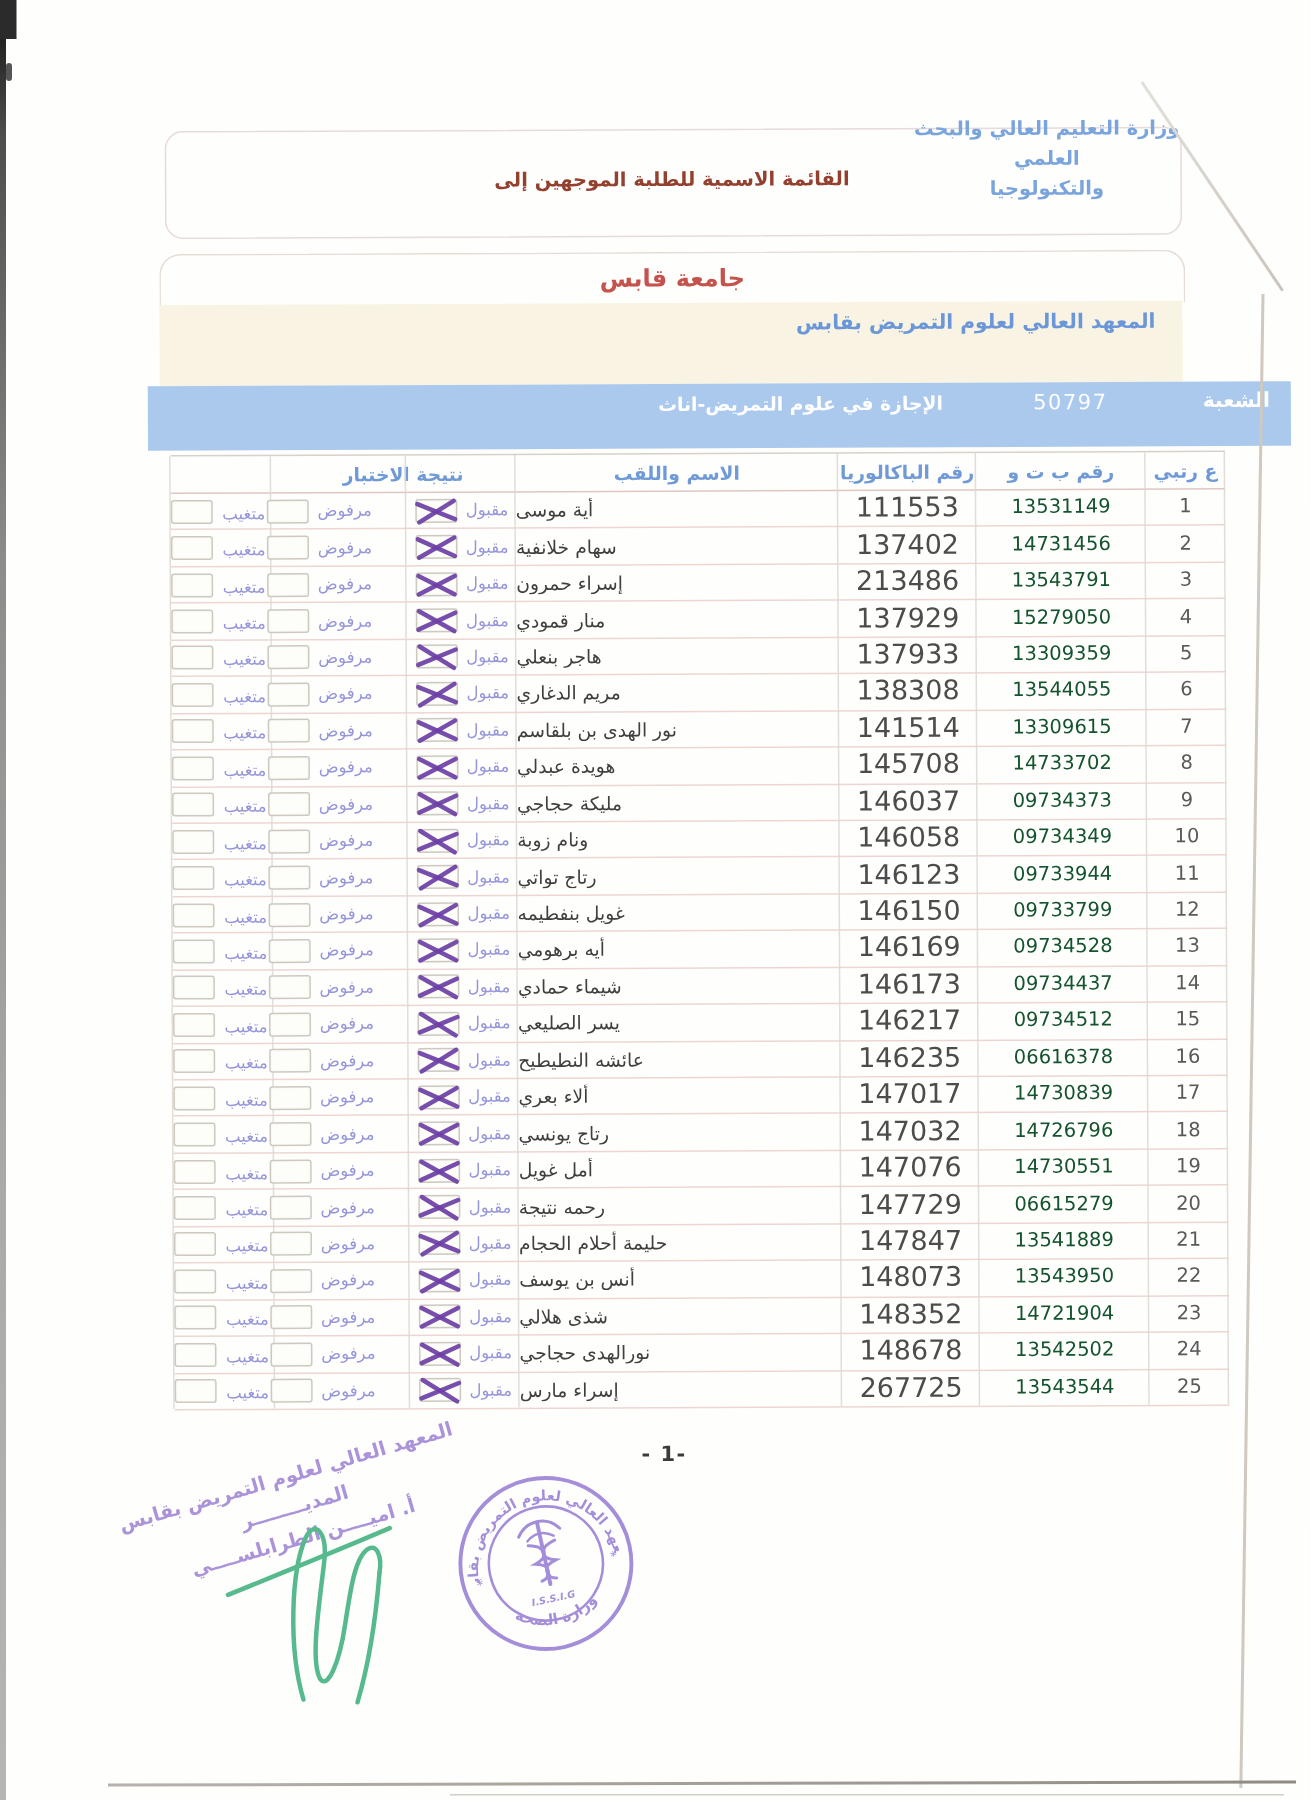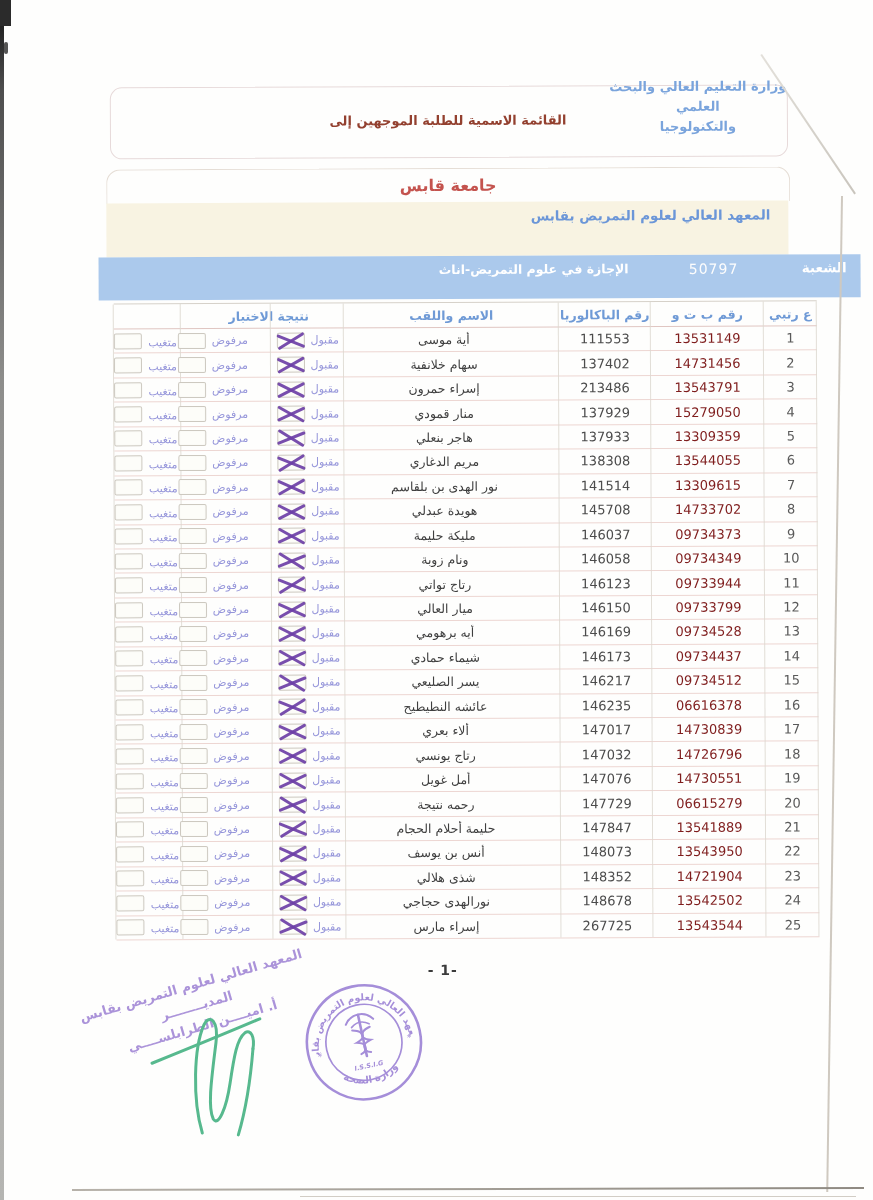"أية موسى" .c-name { text-align: center -> left }
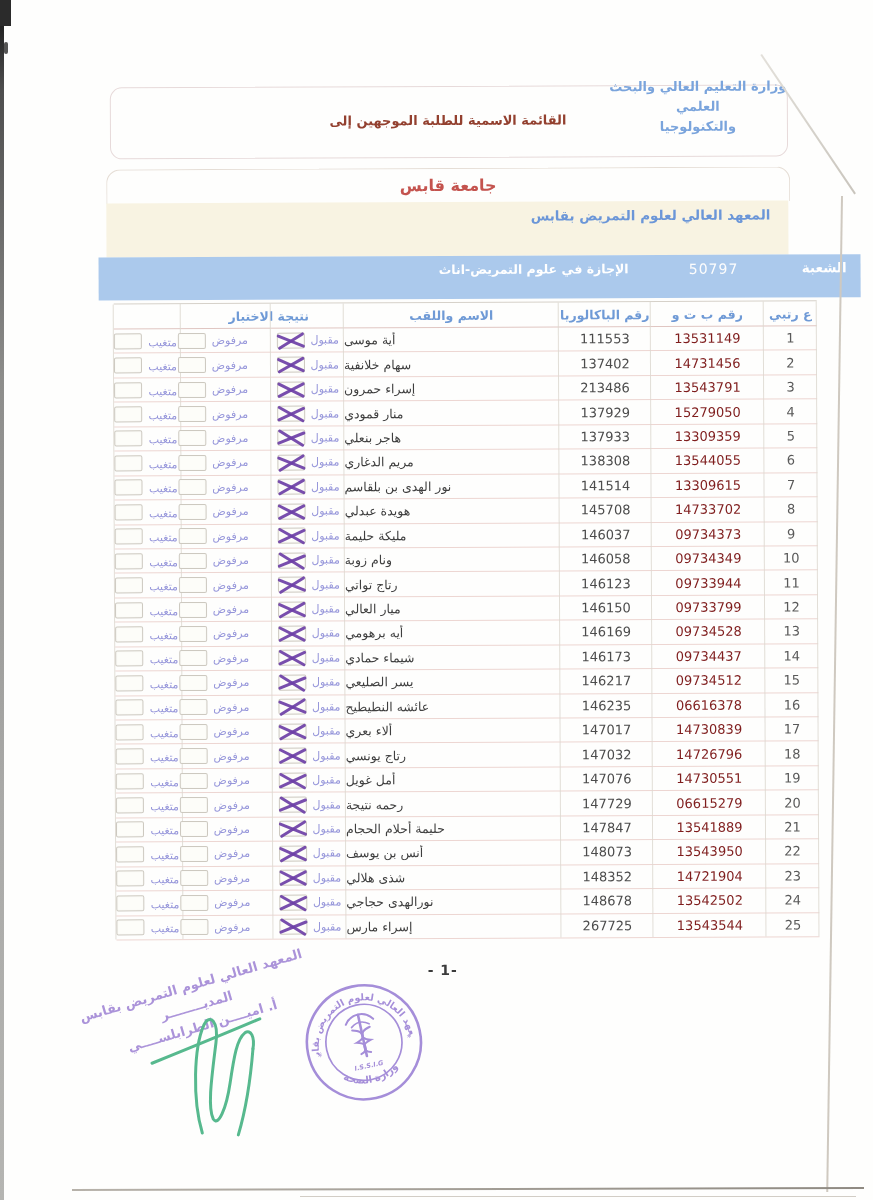"111553" .c-bac { font-size: 13px -> 18px }
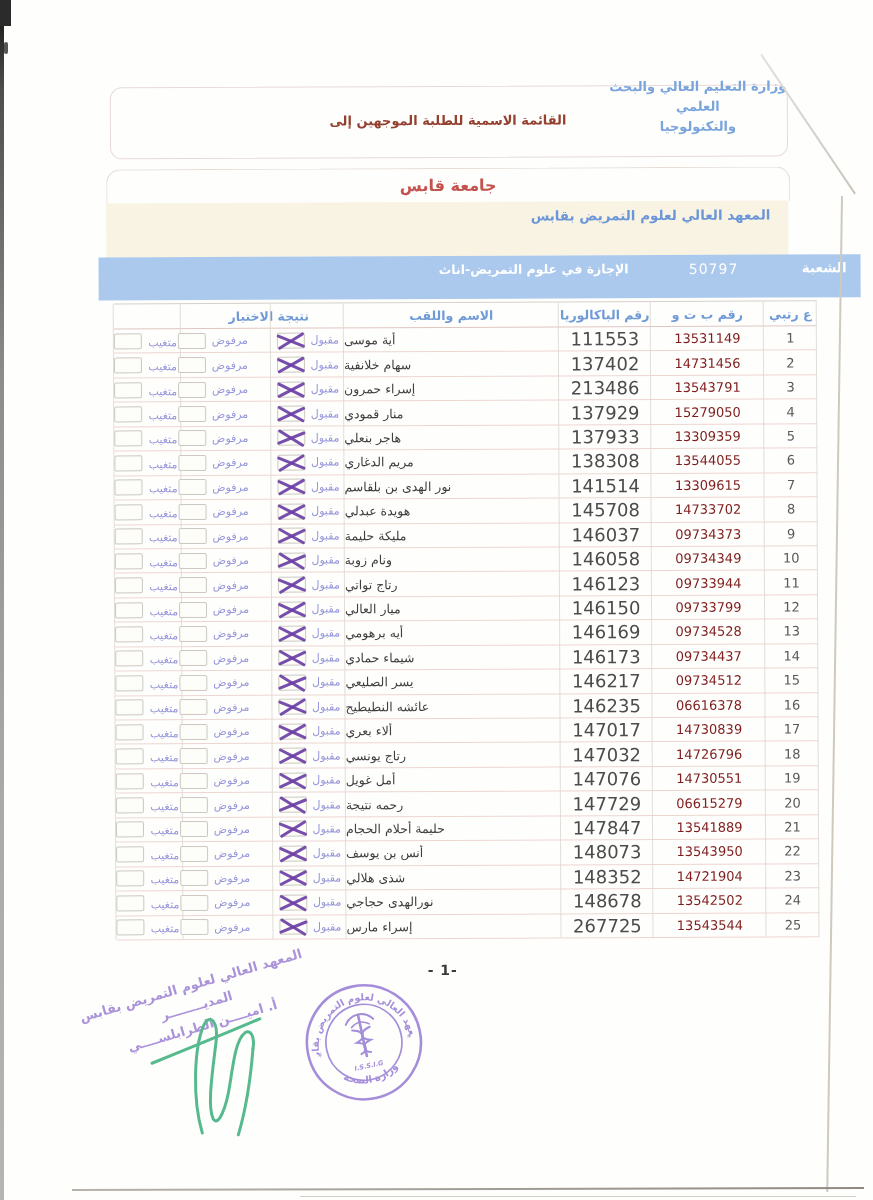"13531149" .c-id { color: #7f1d1d -> #14532d }
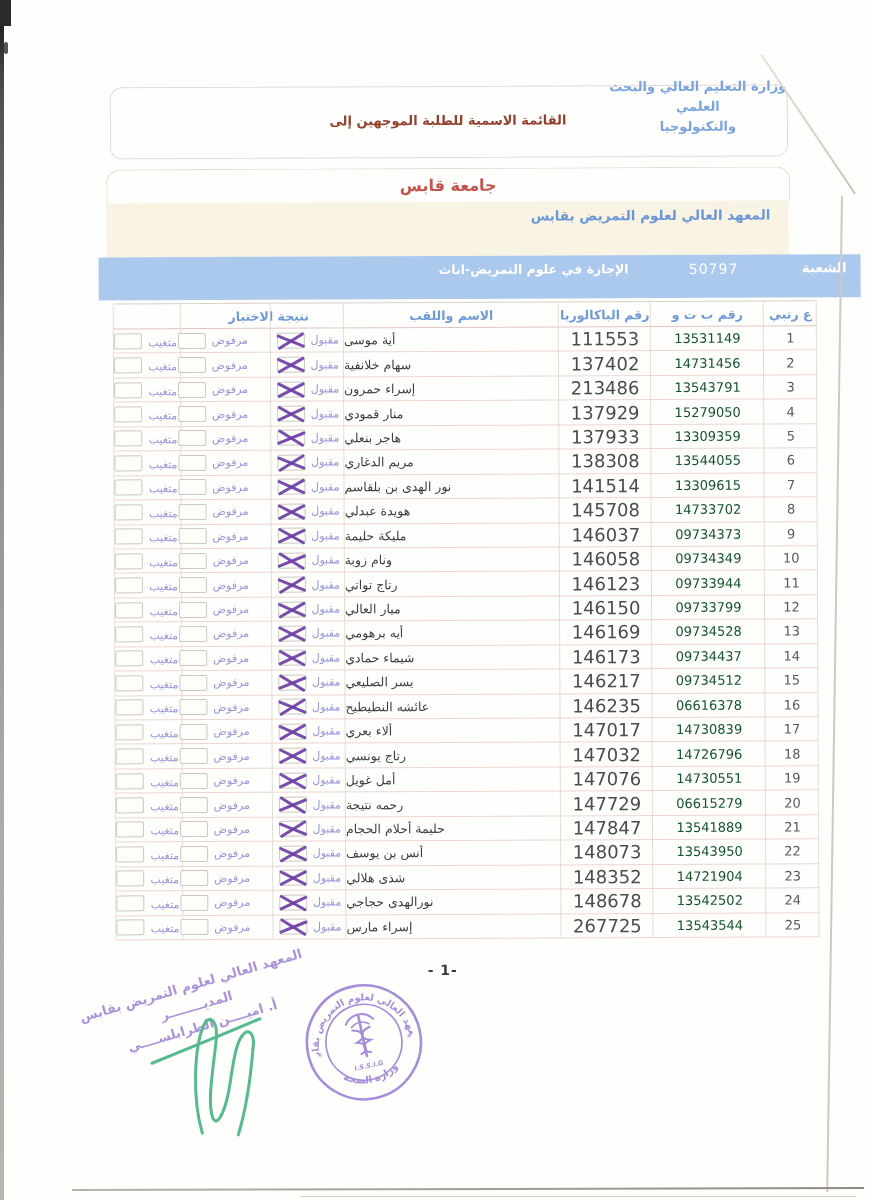"مليكة حليمة" div.cell { text: حليمة -> حجاجي }
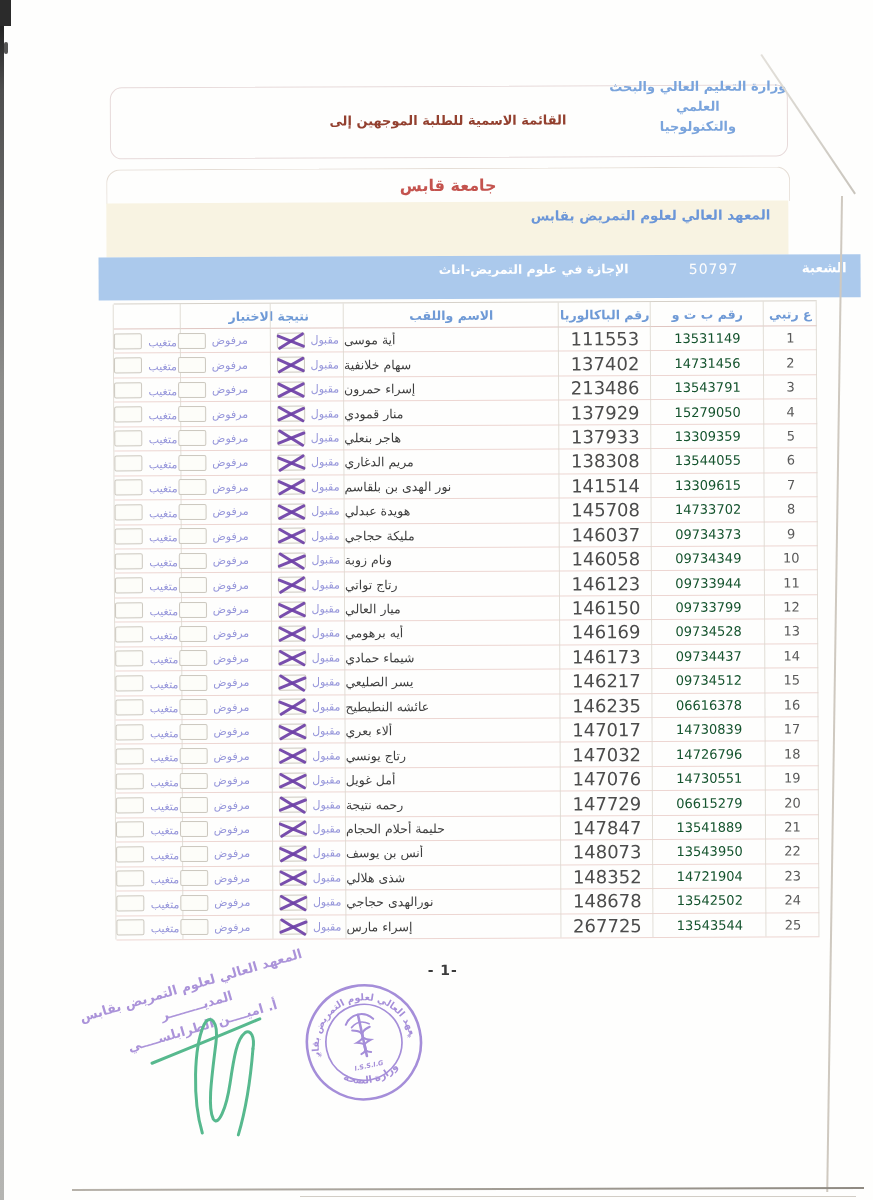"ميار العالي" div.cell { text: ميار العالي -> غويل بنفطيمه }
